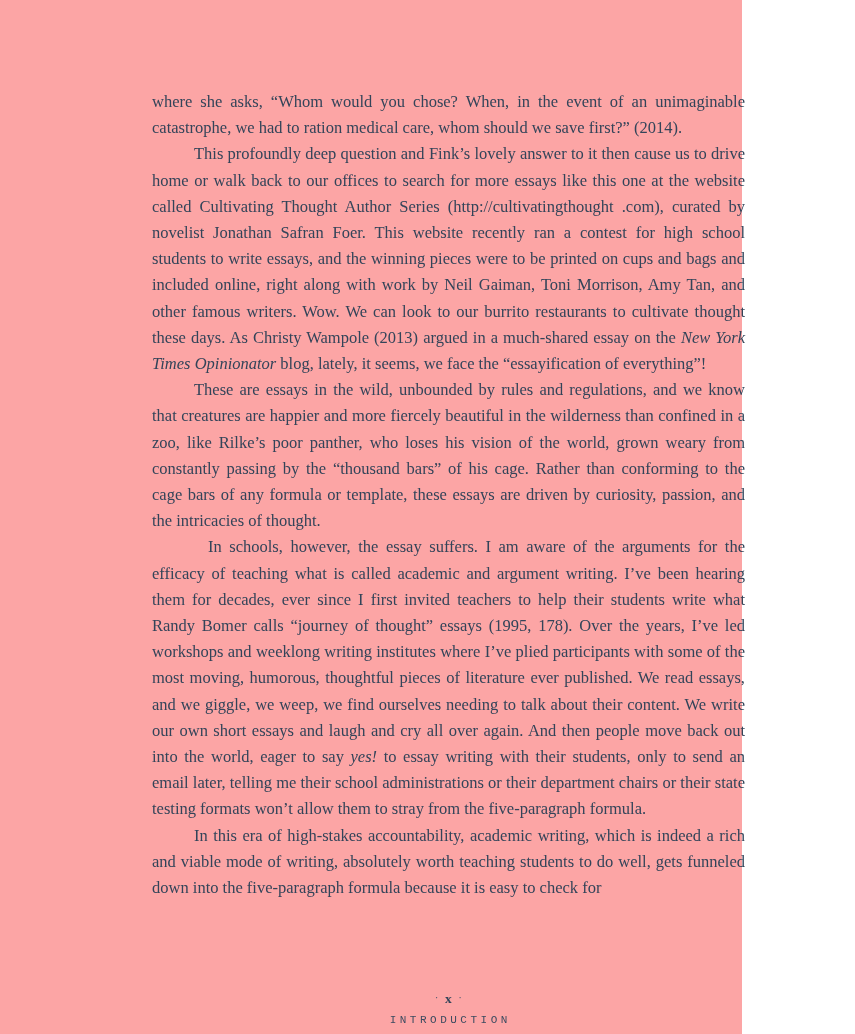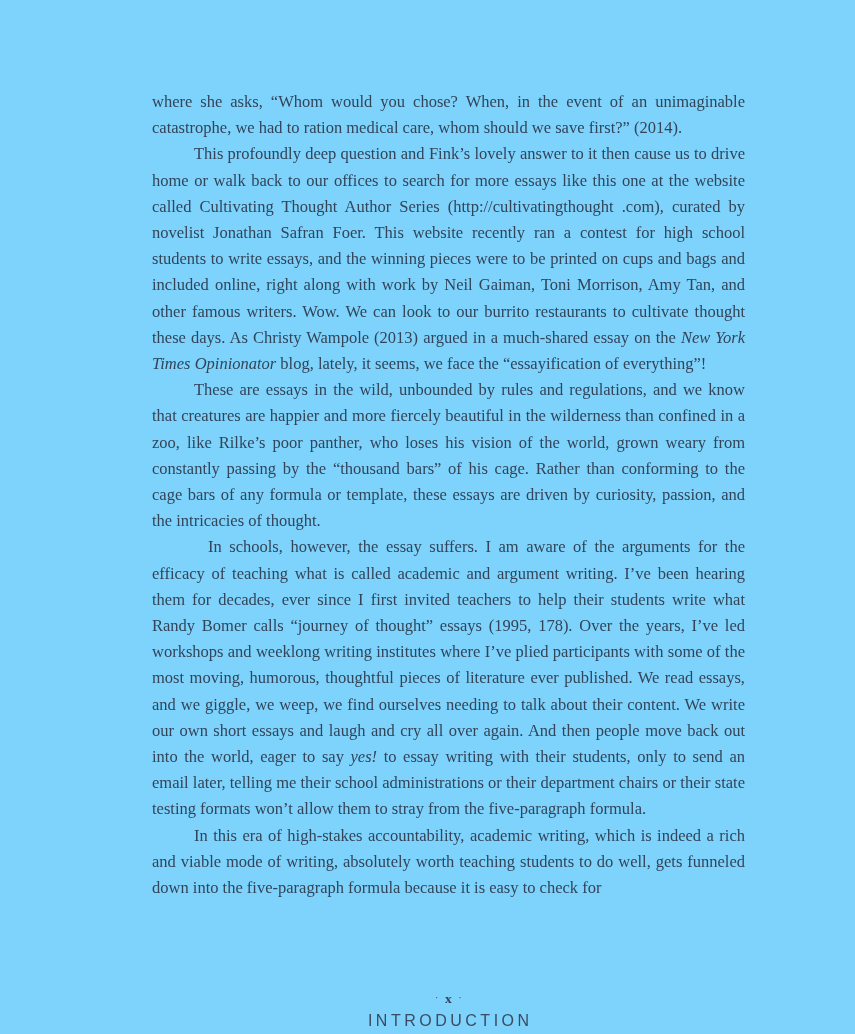"where she asks, “Whom would" .page { background: #7dd3fc -> #fca5a5; width: 855px -> 742px }
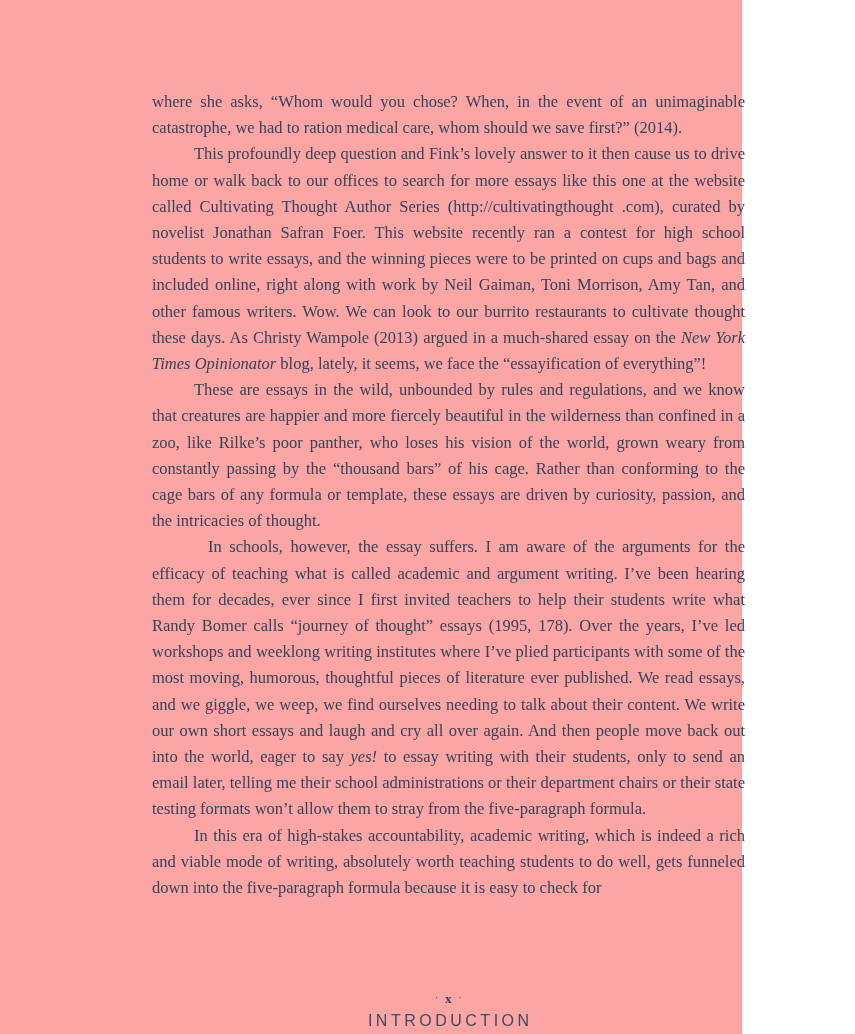"INTRODUCTION" .section-title { font-family: Liberation Sans, sans-serif -> Liberation Mono, monospace; font-size: 16px -> 11px }
